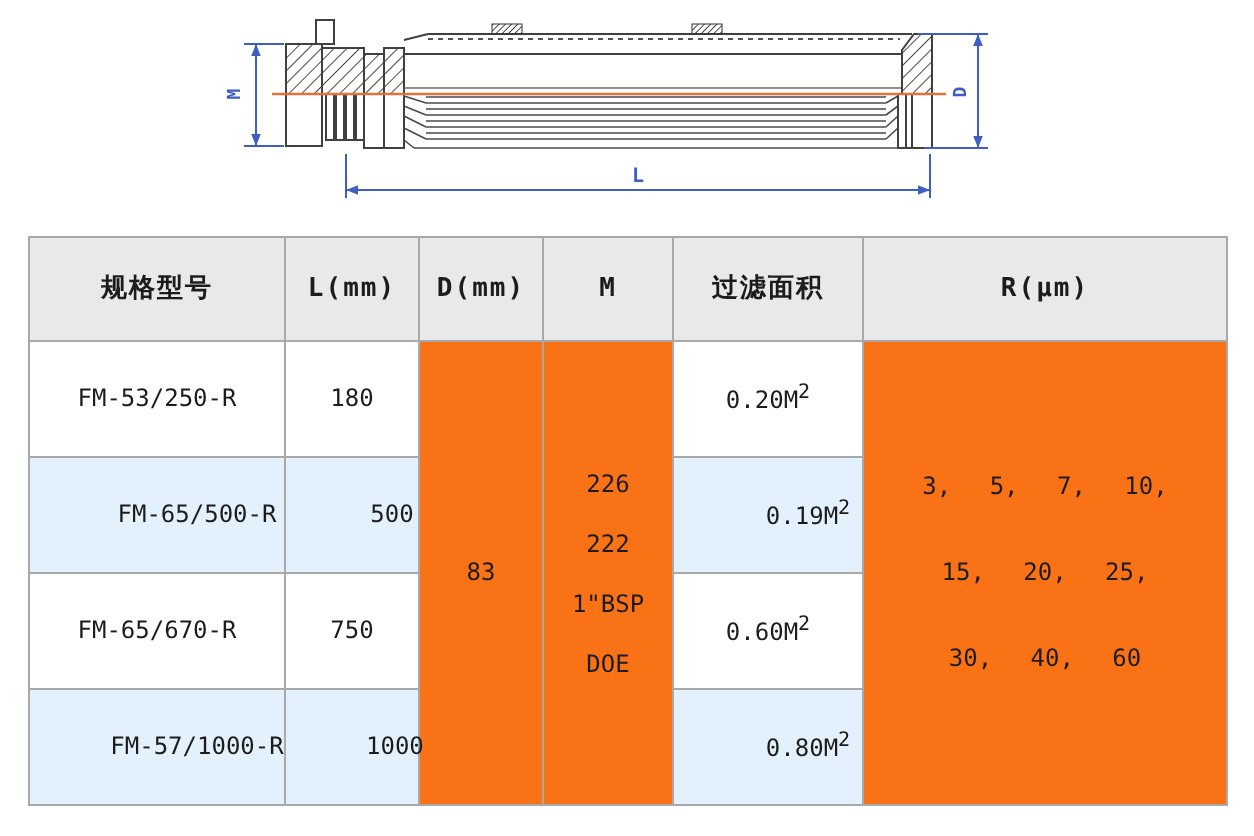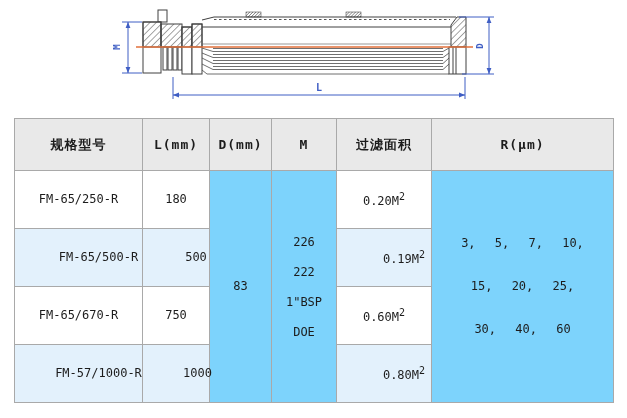"FM-65/250-R" td { text: FM-65/250-R -> FM-53/250-R }
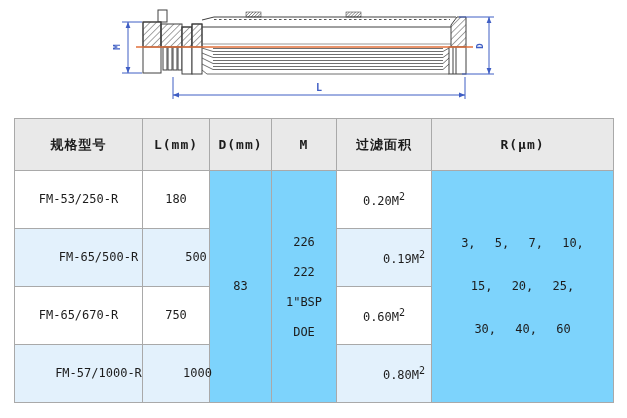"226" td.merged { background: #7dd3fc -> #f97316 }
